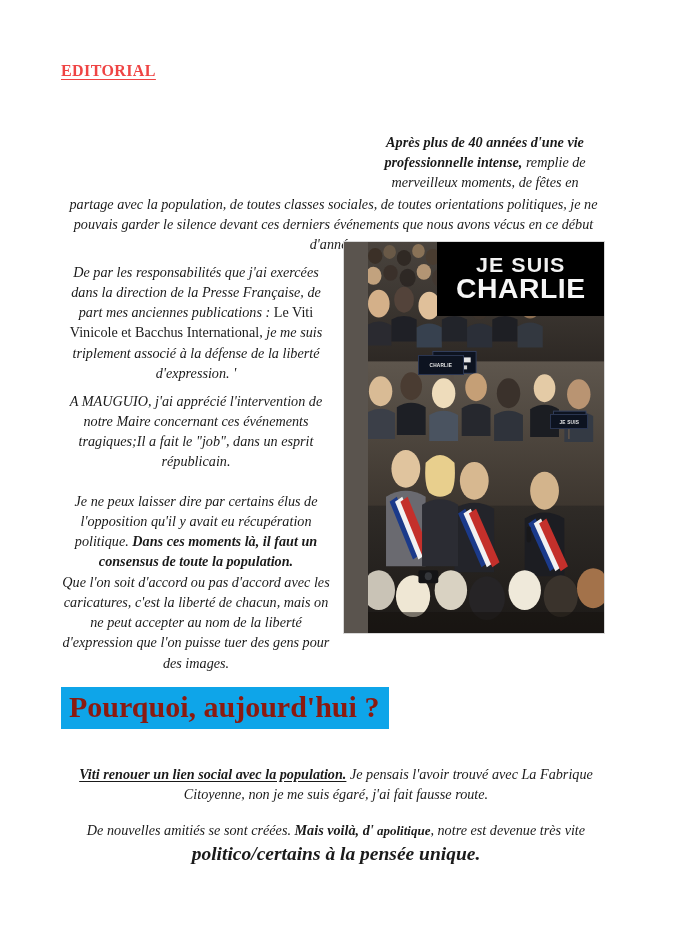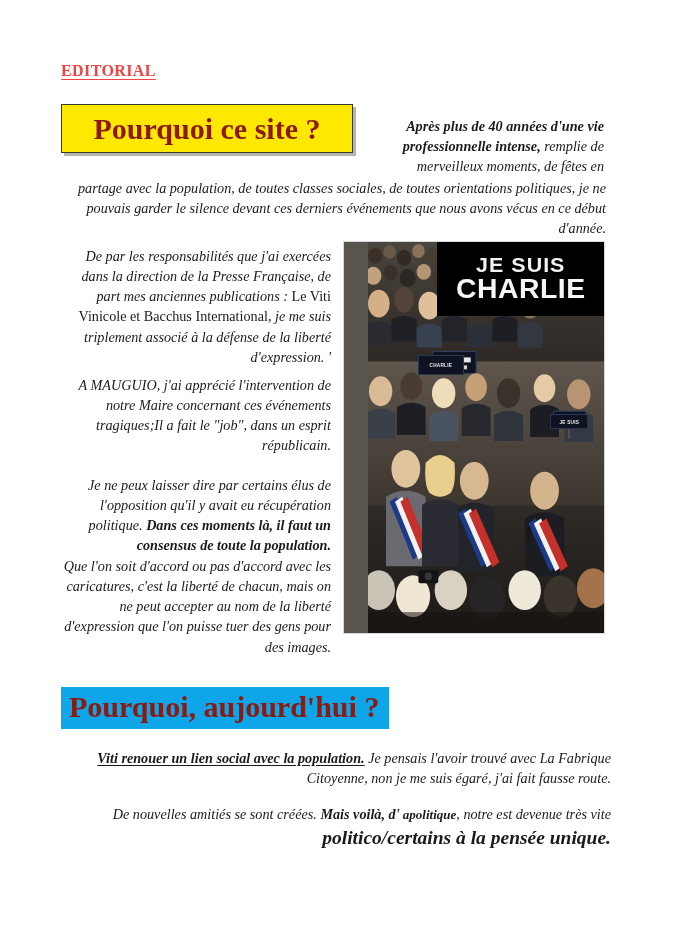"Pourquoi ce site ?" div.title-box { html: <div> <span>Pourquoi ce site ?</span> </div> -> none }
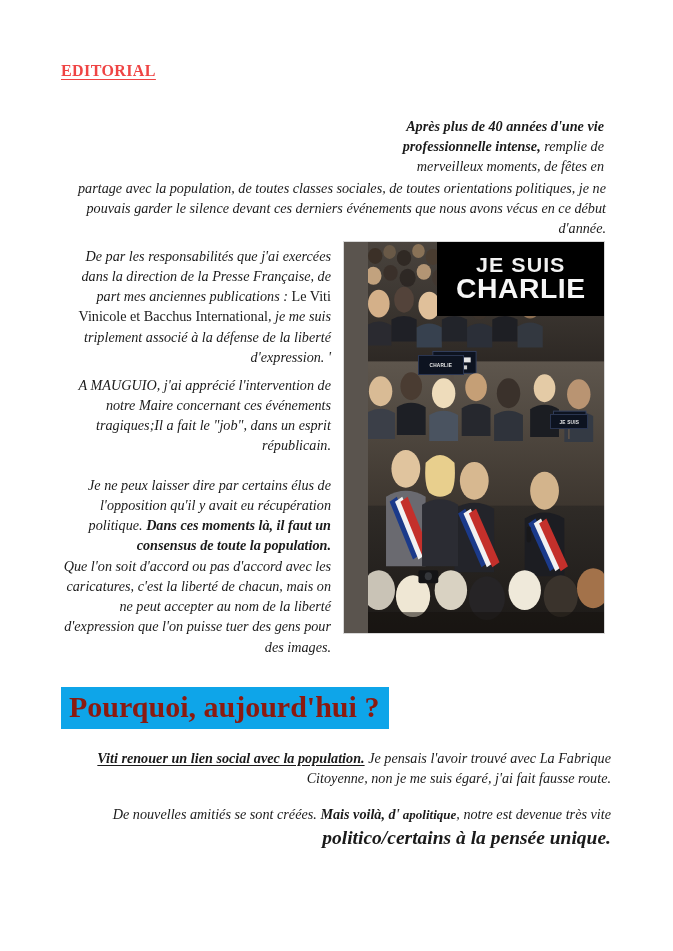"Après plus de 40 années" .para { margin-top: none -> 16px; text-align: right -> center }
